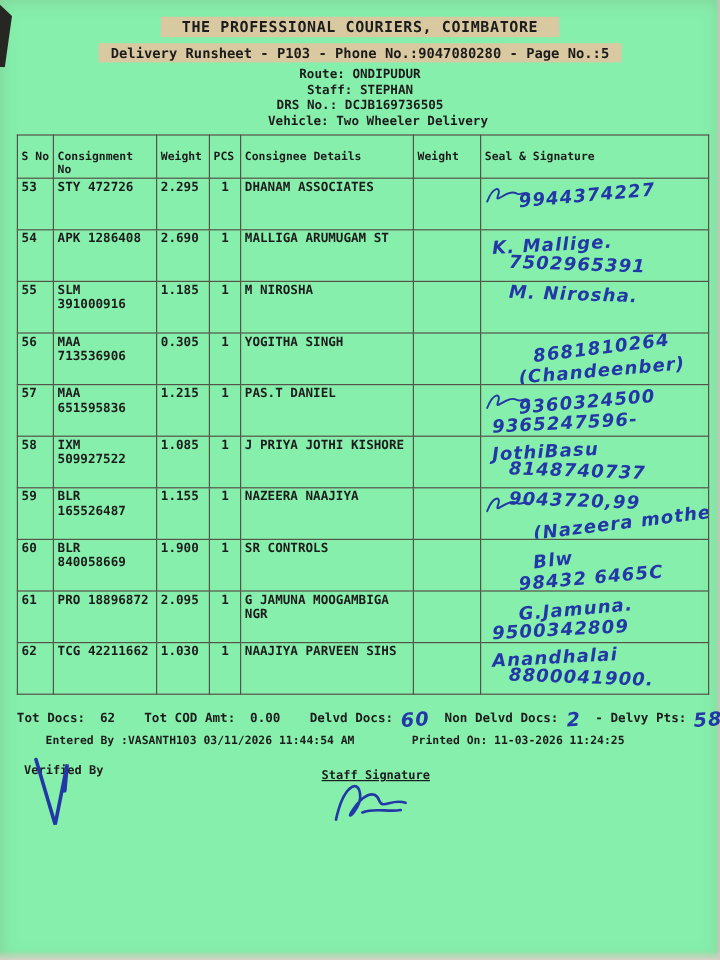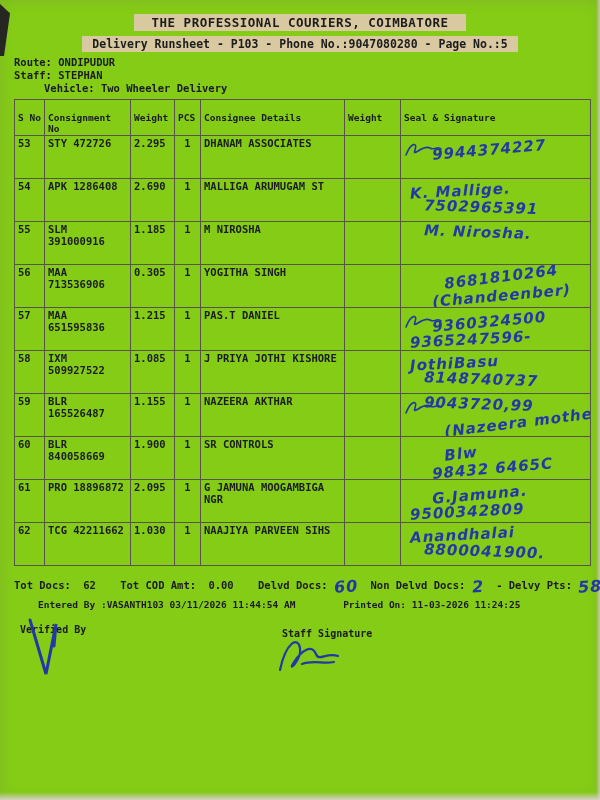"THE PROFESSIONAL COURIERS, COIMBATORE" .page { background: #84cc16 -> #86efac }
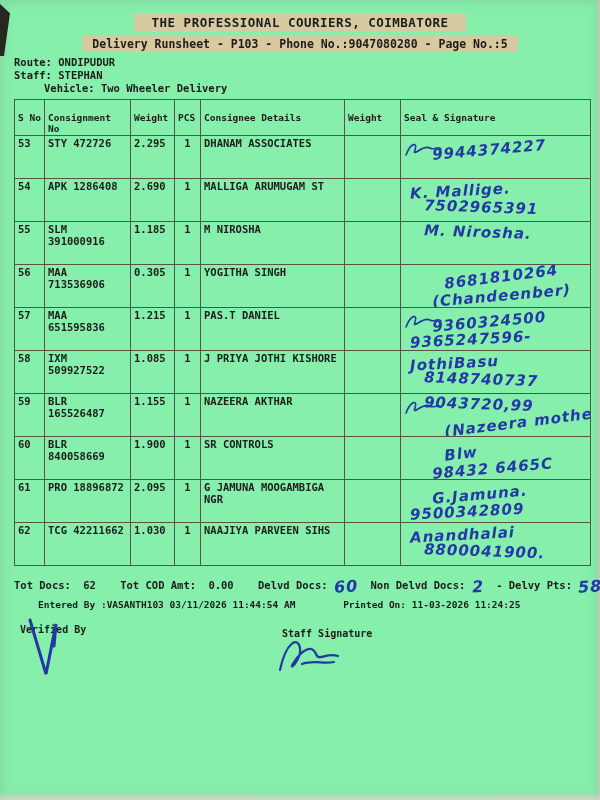"Route: ONDIPUDUR" .meta { text-align: none -> center }
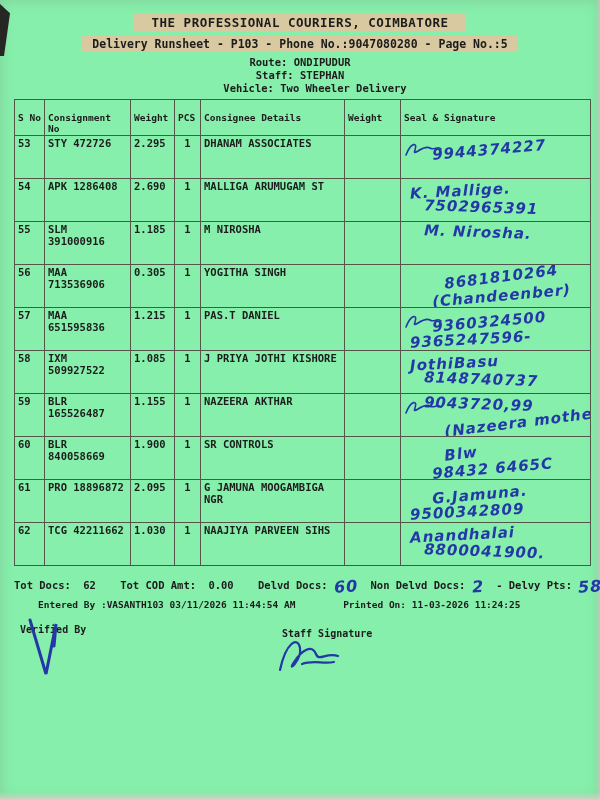"DRS No.: DCJB169736505" div { html: none -> <div> <span>DRS No.:</span> <span>DCJB169736505</span> </div> }
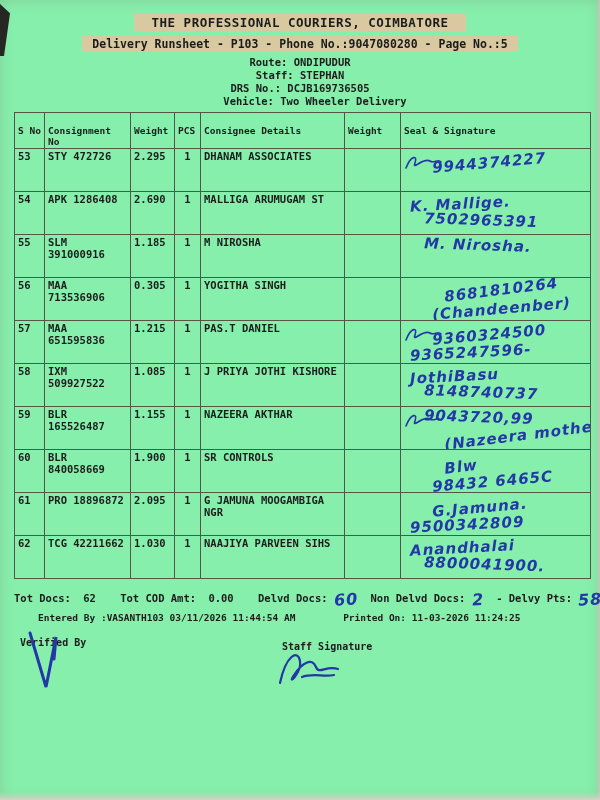"NAZEERA AKTHAR" td.c-consignee { text: AKTHAR -> NAAJIYA }
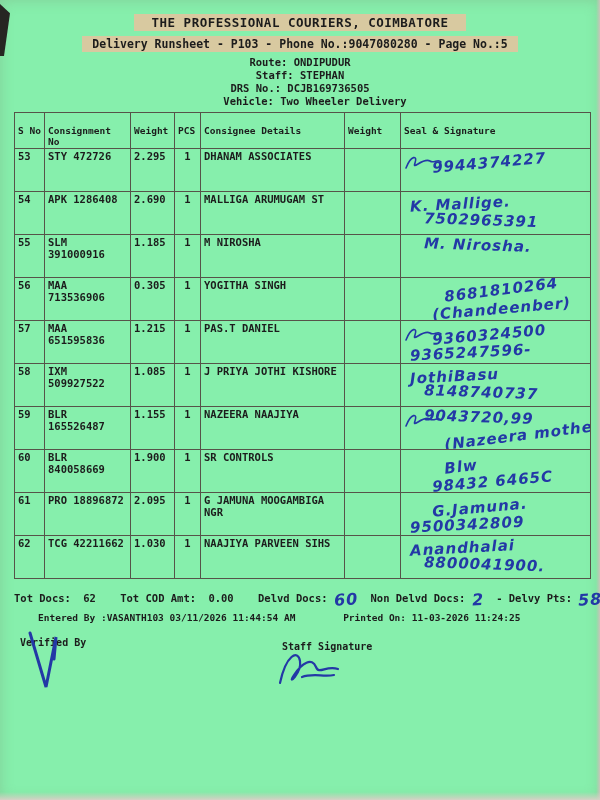"Staff Signature" .staff-label { left: 276px -> 262px; text-decoration: none -> underline }
